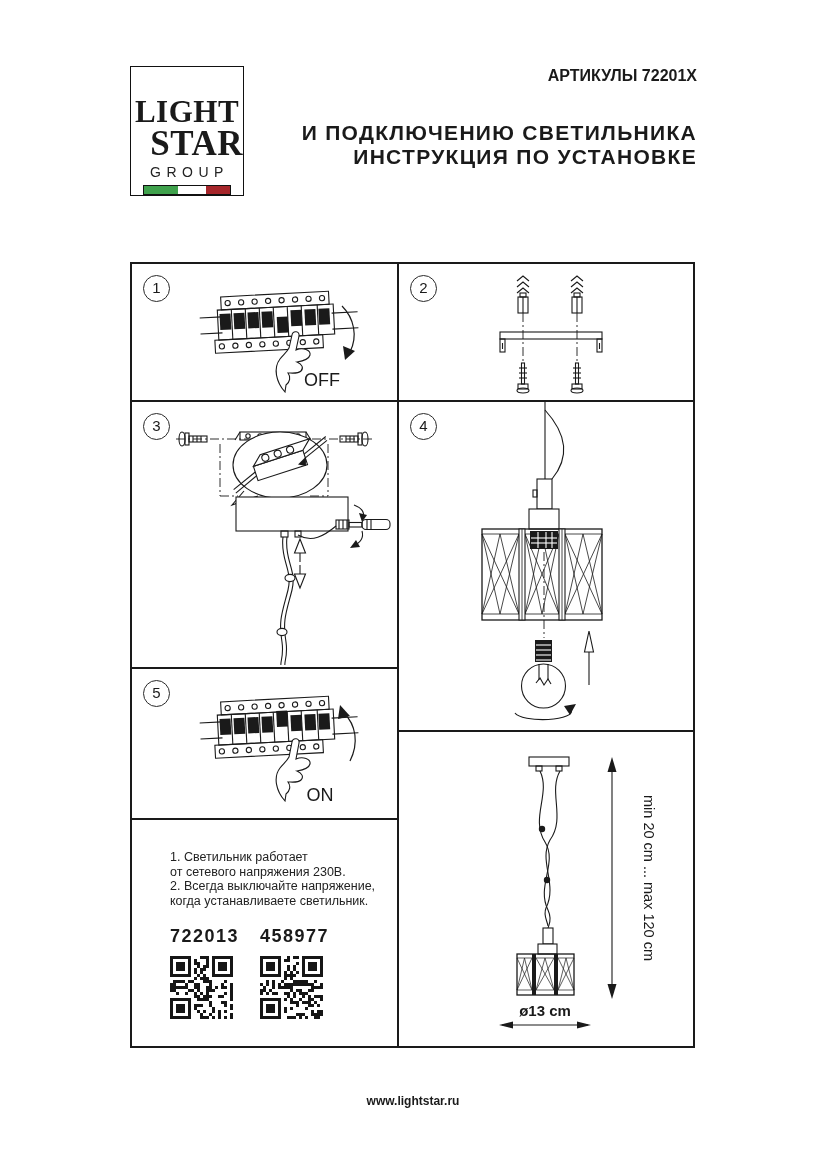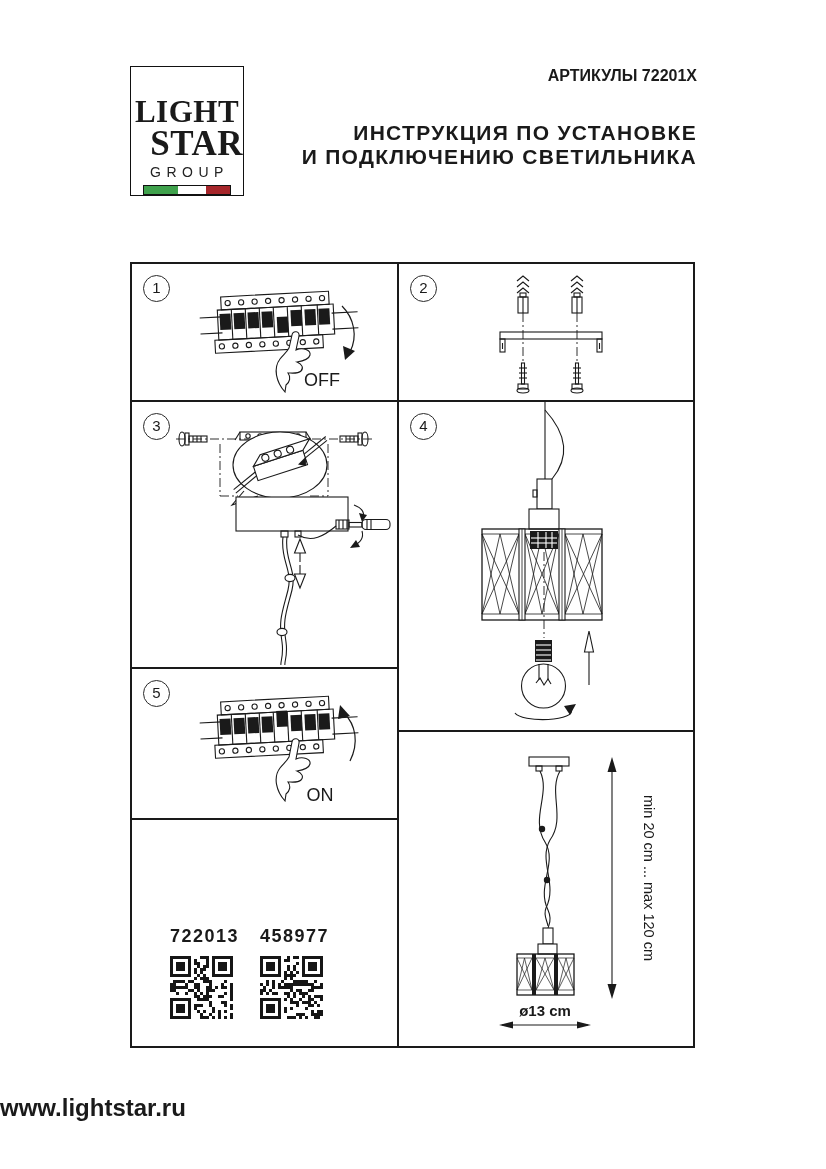"ИНСТРУКЦИЯ ПО УСТАНОВКЕ" div { order: before "И ПОДКЛЮЧЕНИЮ СВЕТИЛЬНИКА" -> after "И ПОДКЛЮЧЕНИЮ СВЕТИЛЬНИКА" }
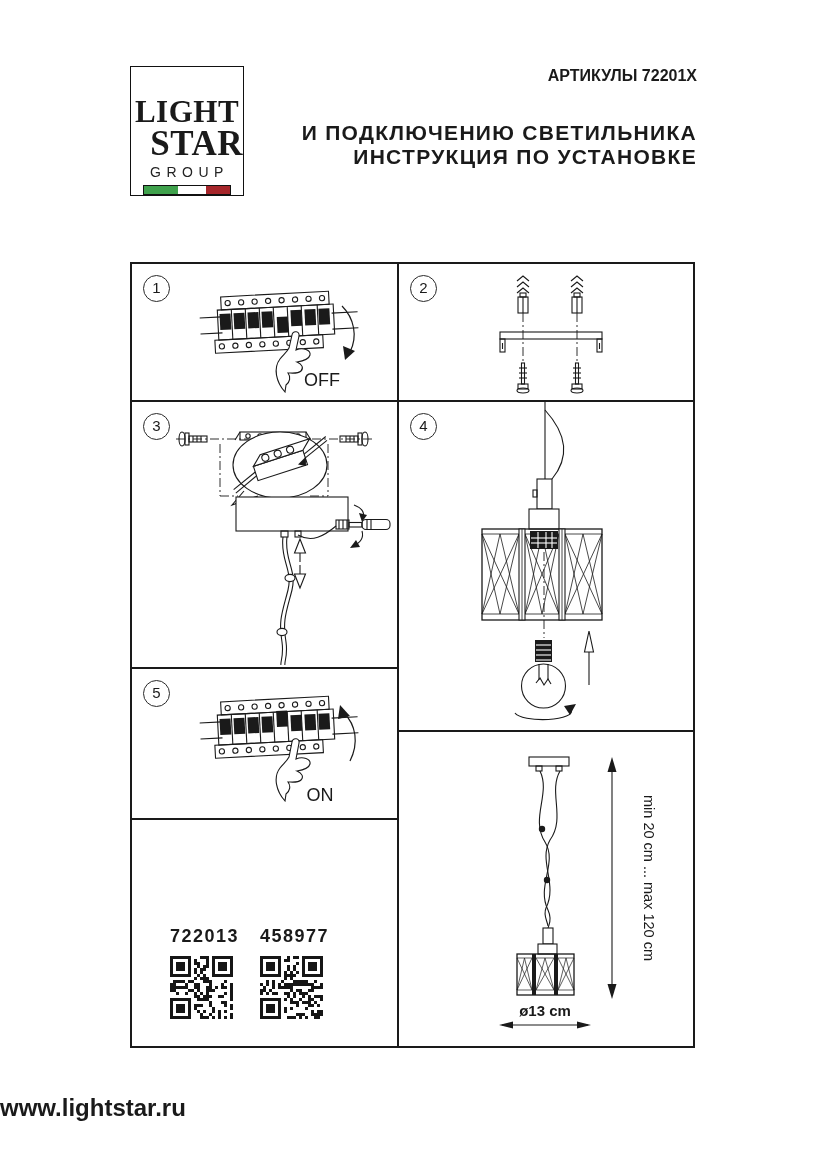"1. Светильник работает" div.notes-text { html: none -> <div> <div>1. Светильник работает</div> <div>от сетевого напряжения 230В.</div> <div>2. Всегда выключайте напряжение,</div> <div>когда устанавливаете светильник.</div> </div> }
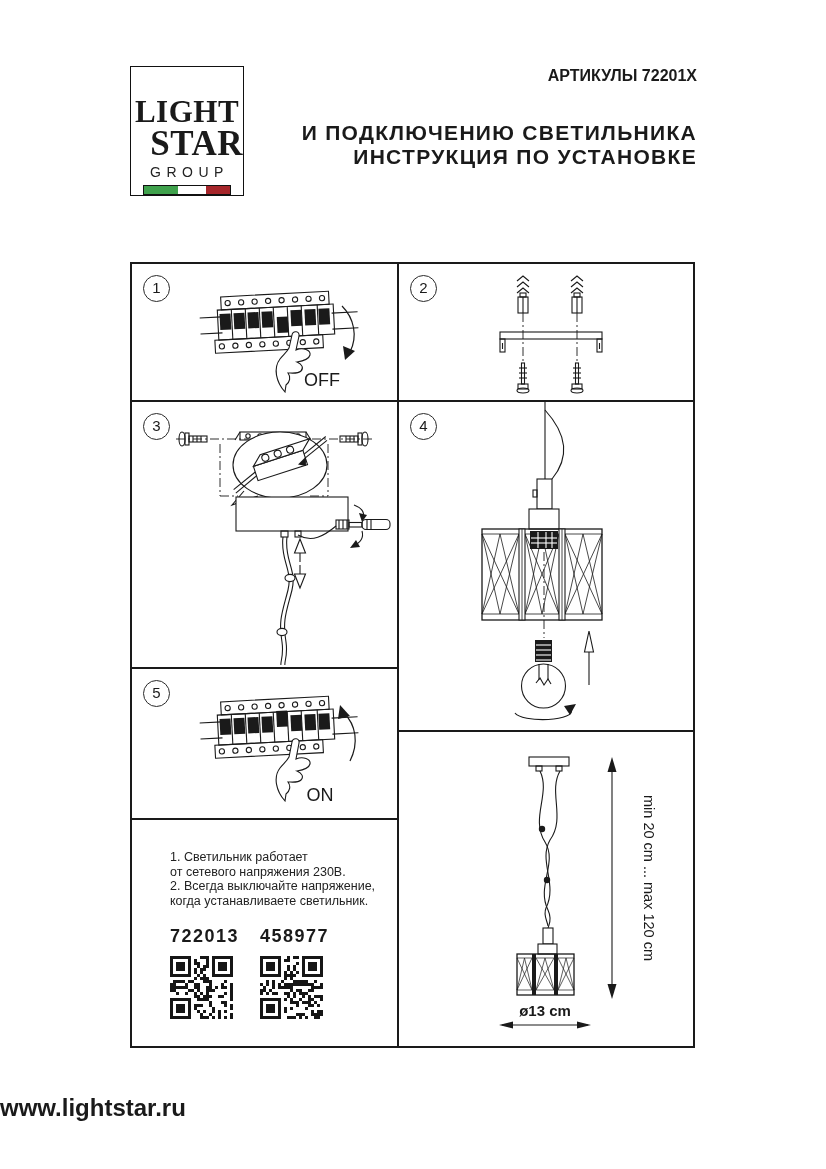"www.lightstar.ru" .footer { font-size: 24px -> 12px; text-align: none -> center }
